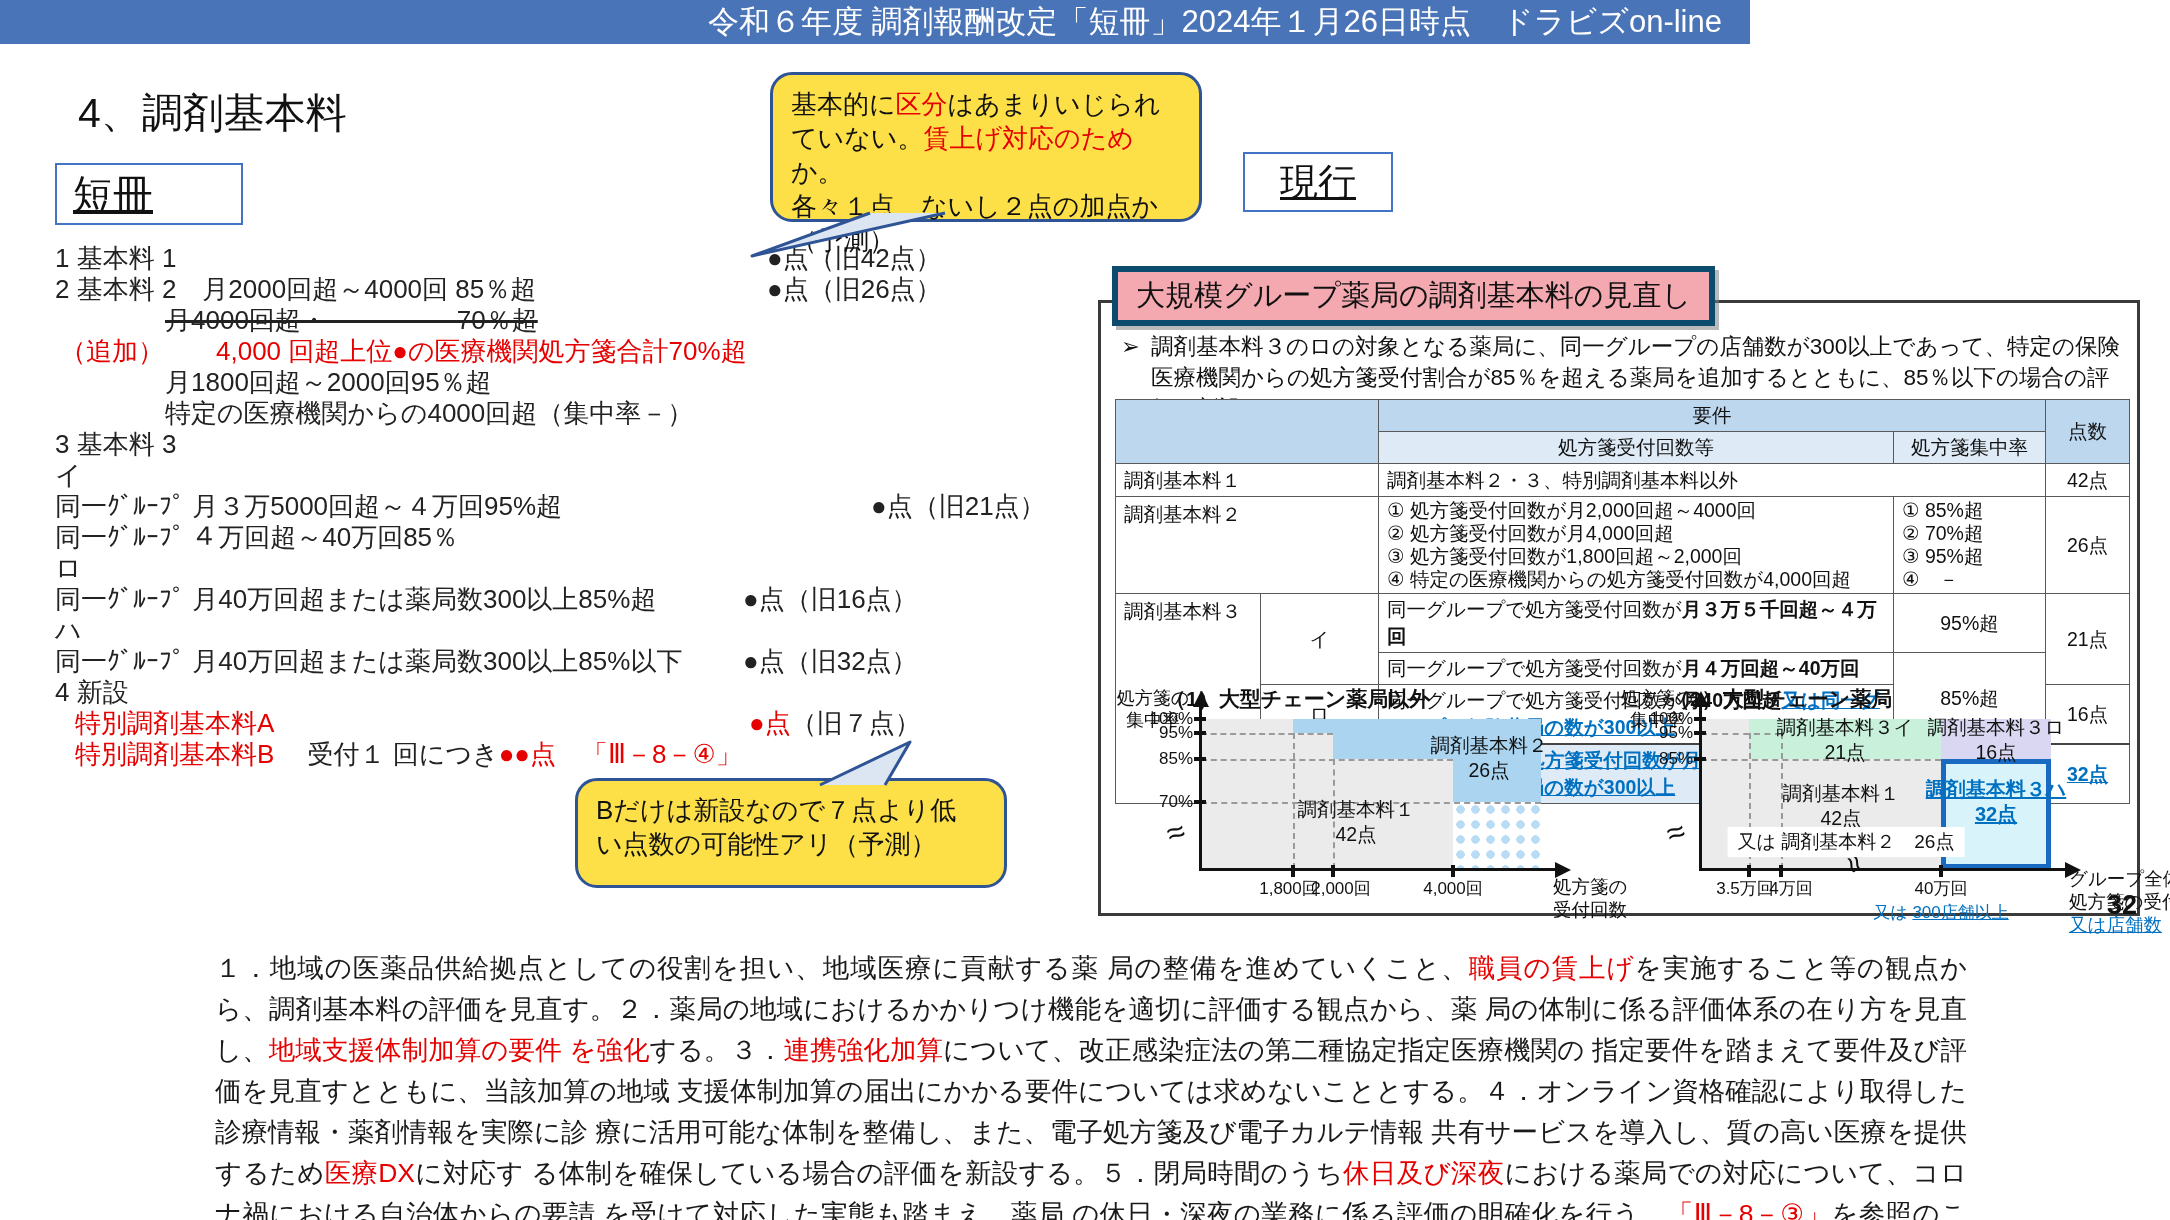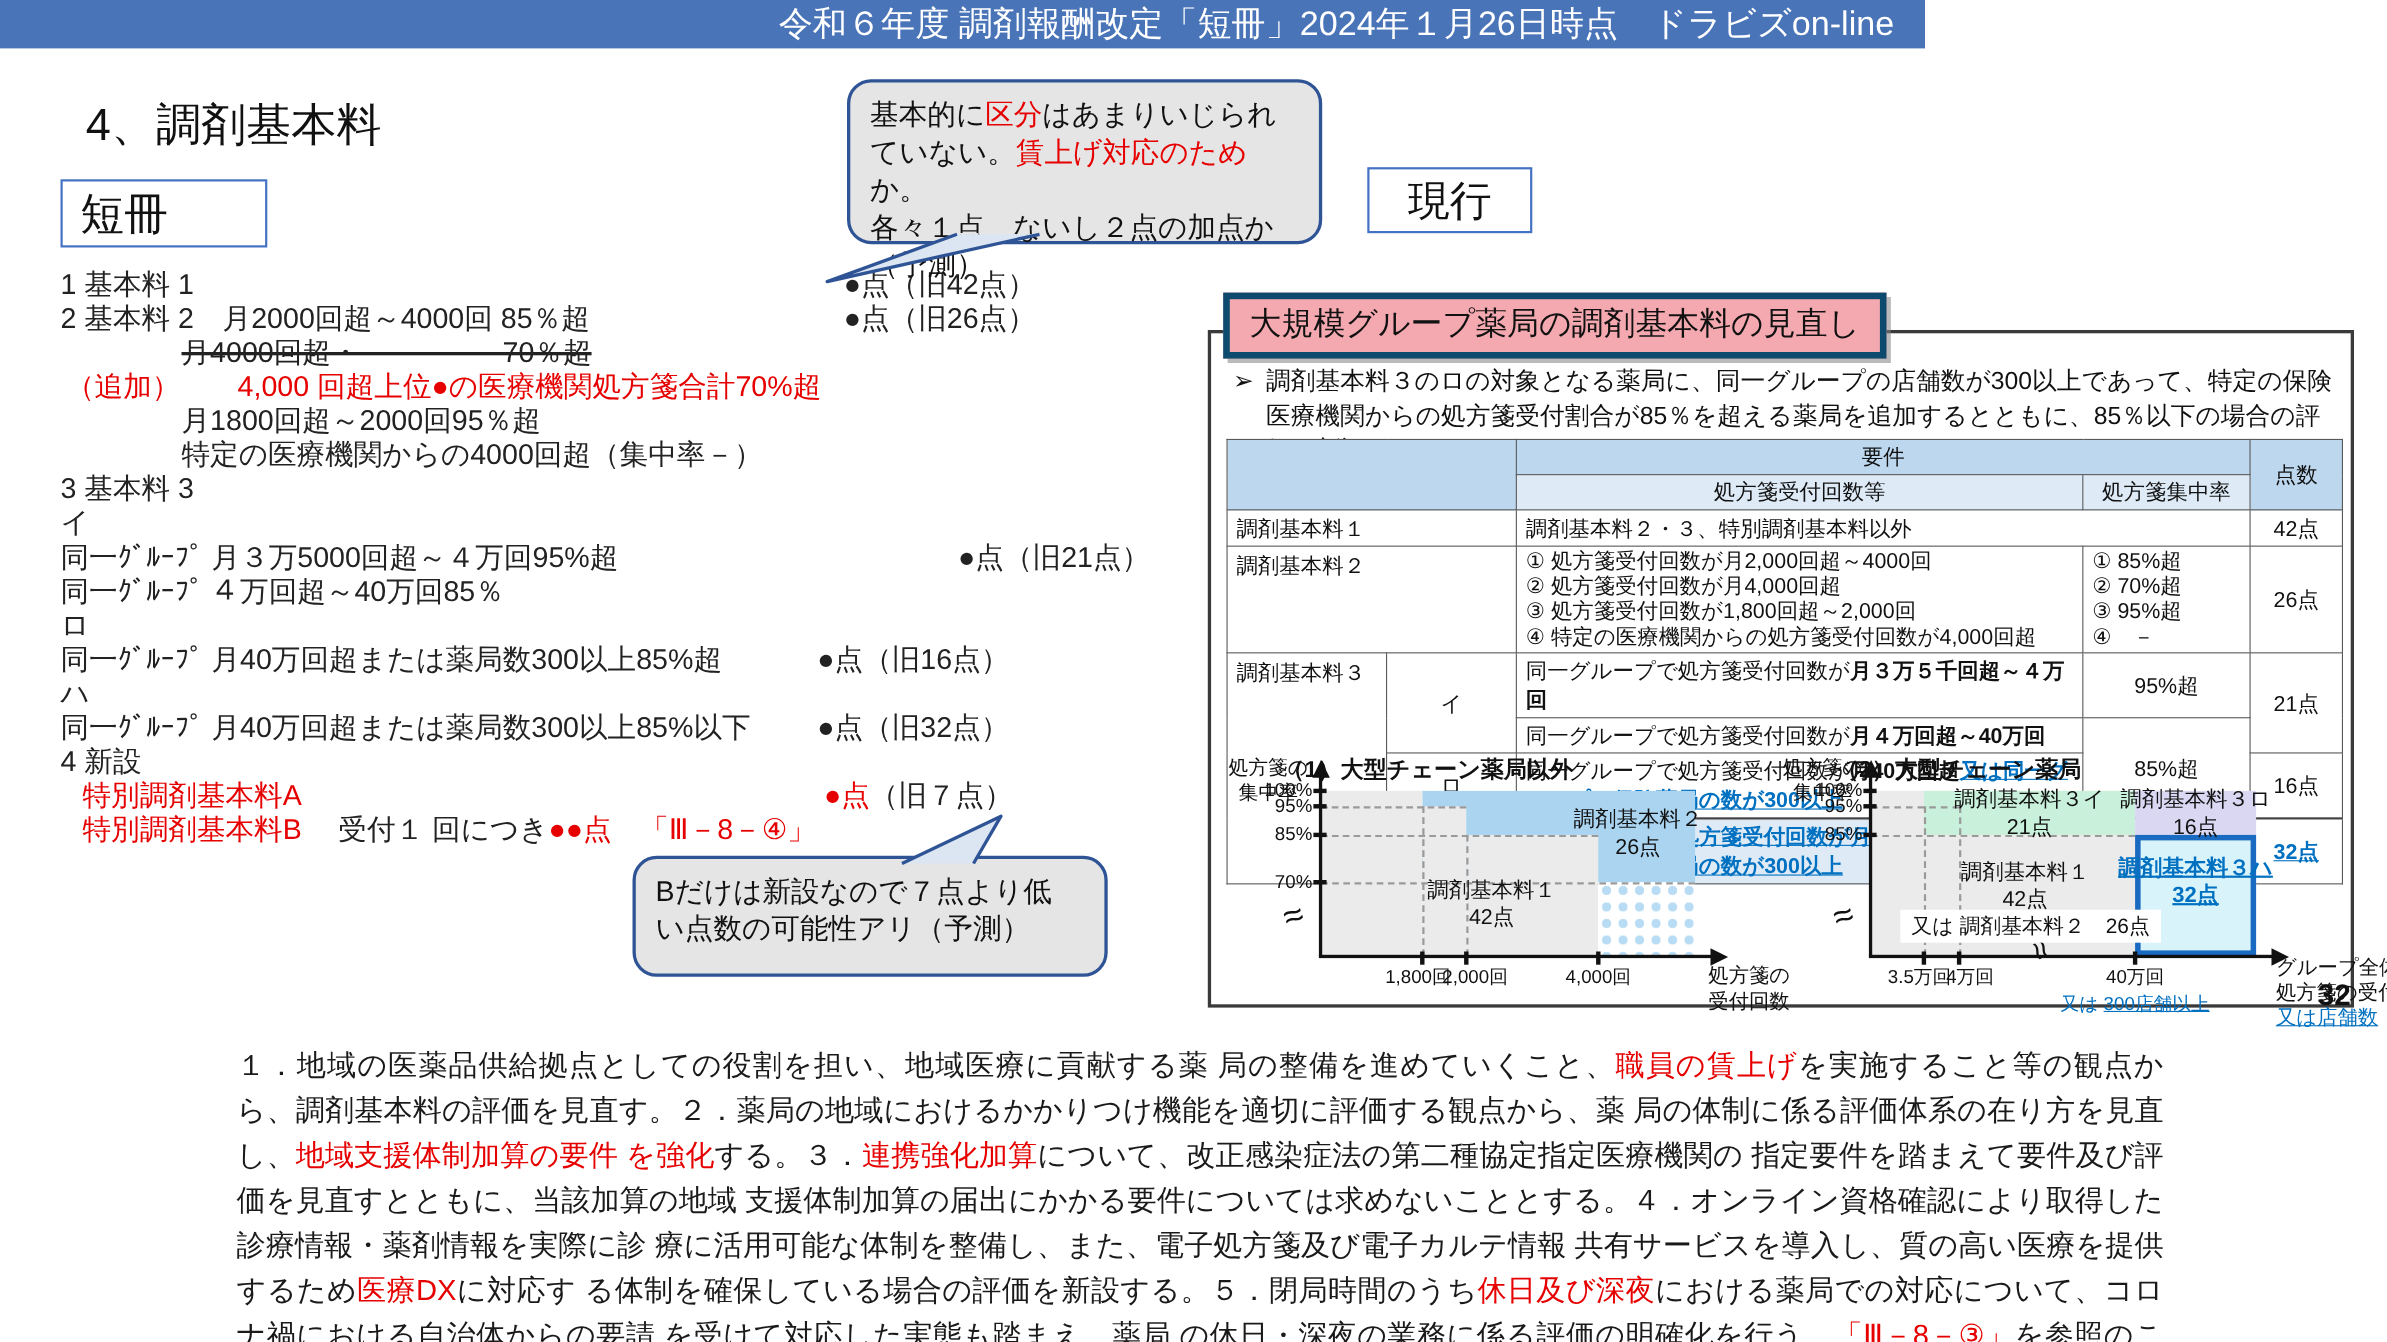"基本的に区分はあまりいじられ" .bubble { background: #e5e5e5 -> #fde047 }
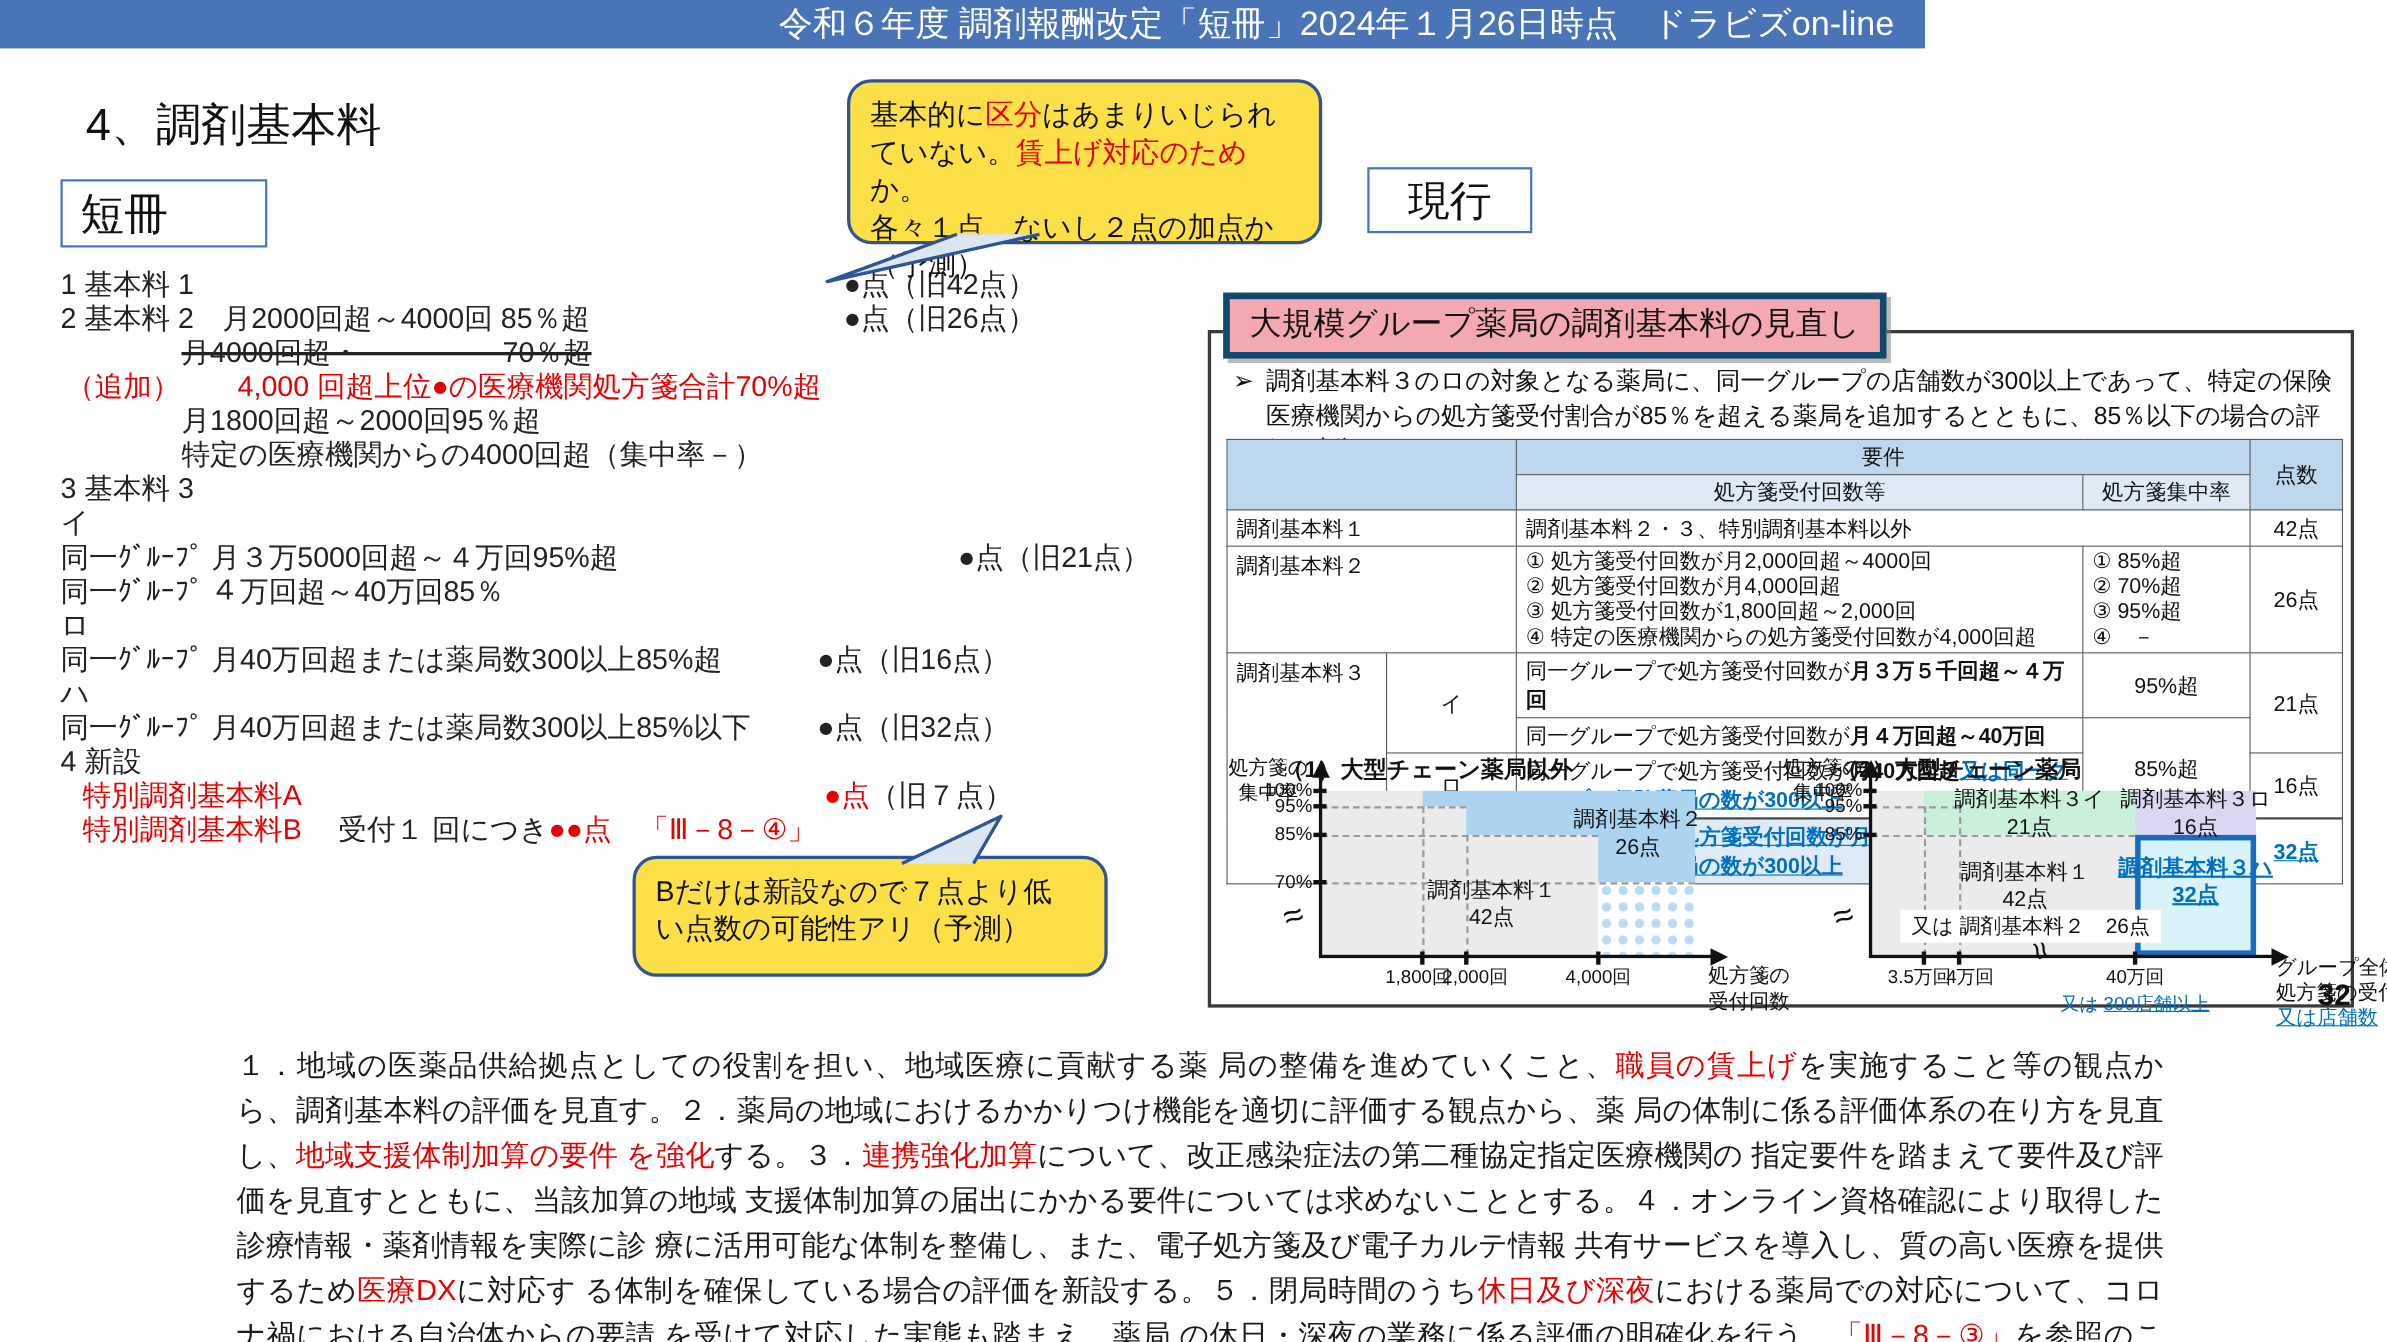"短冊" .tagbox { text-decoration: none -> underline }
